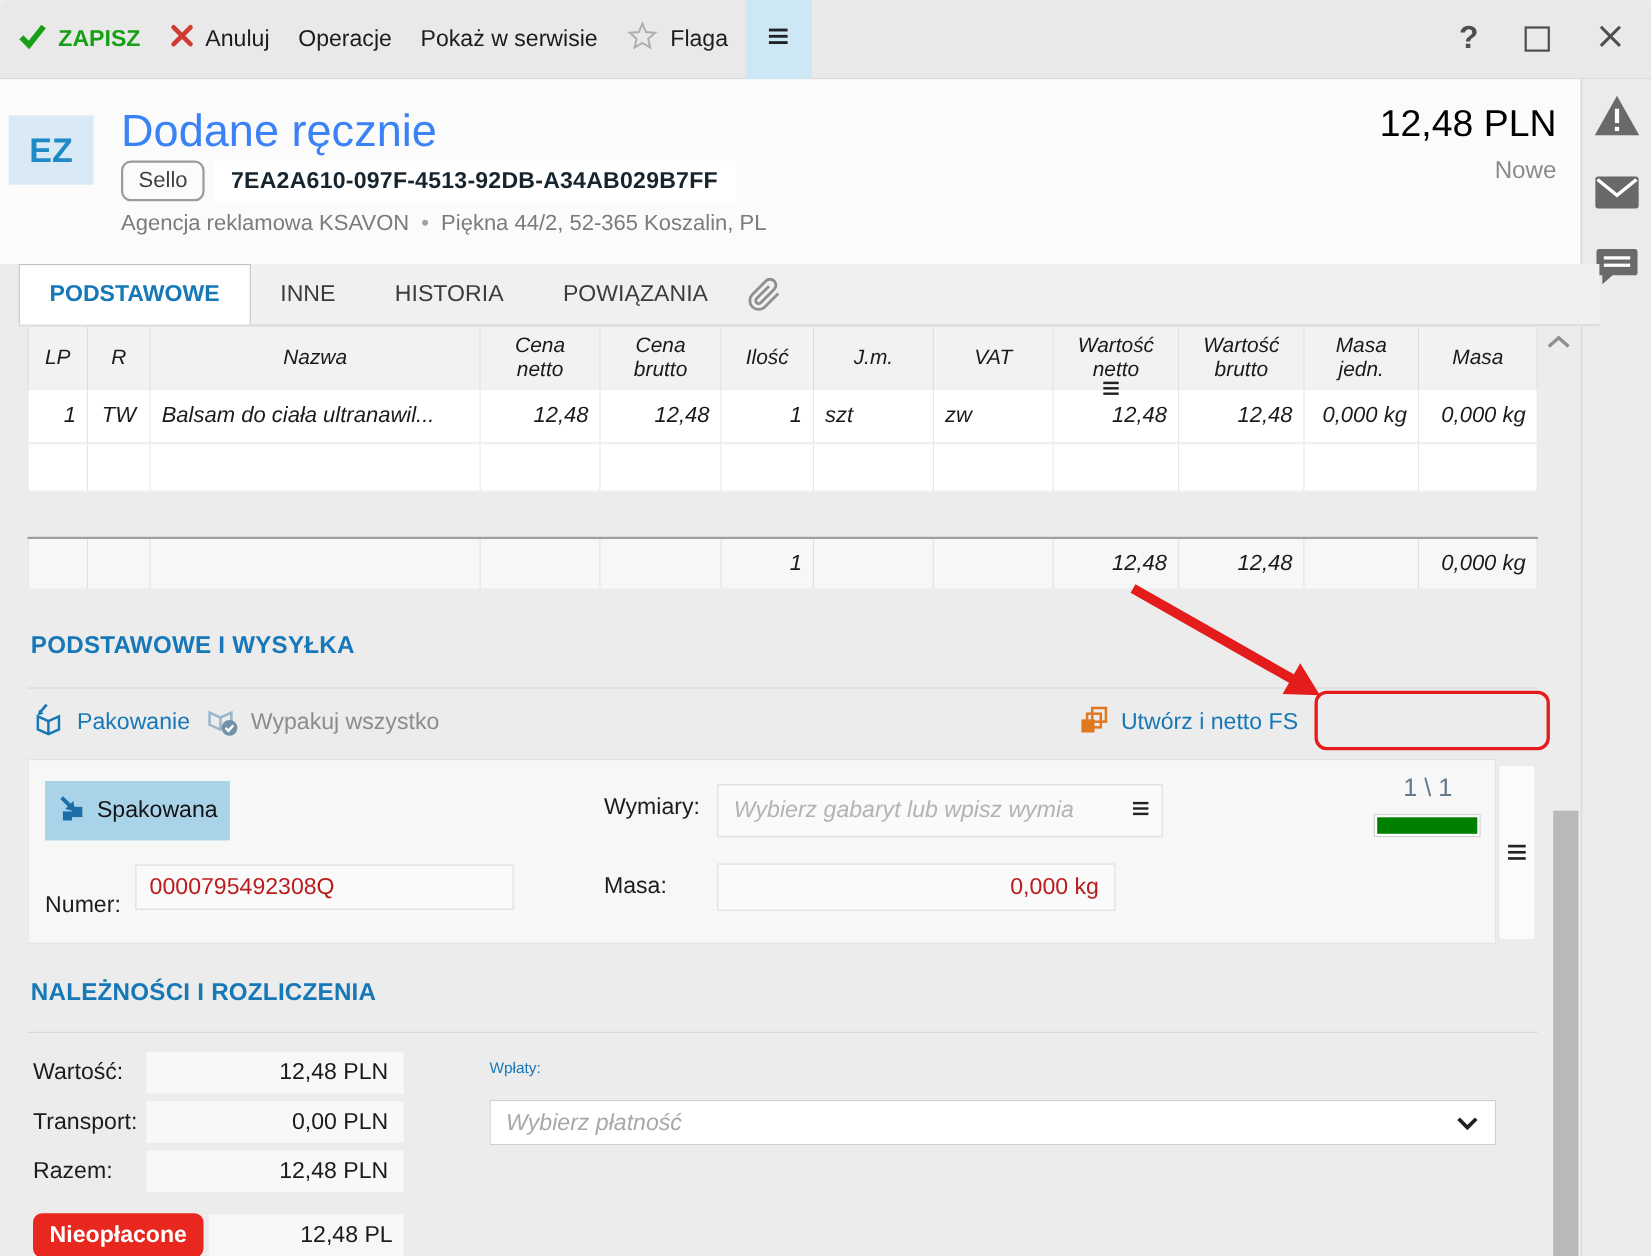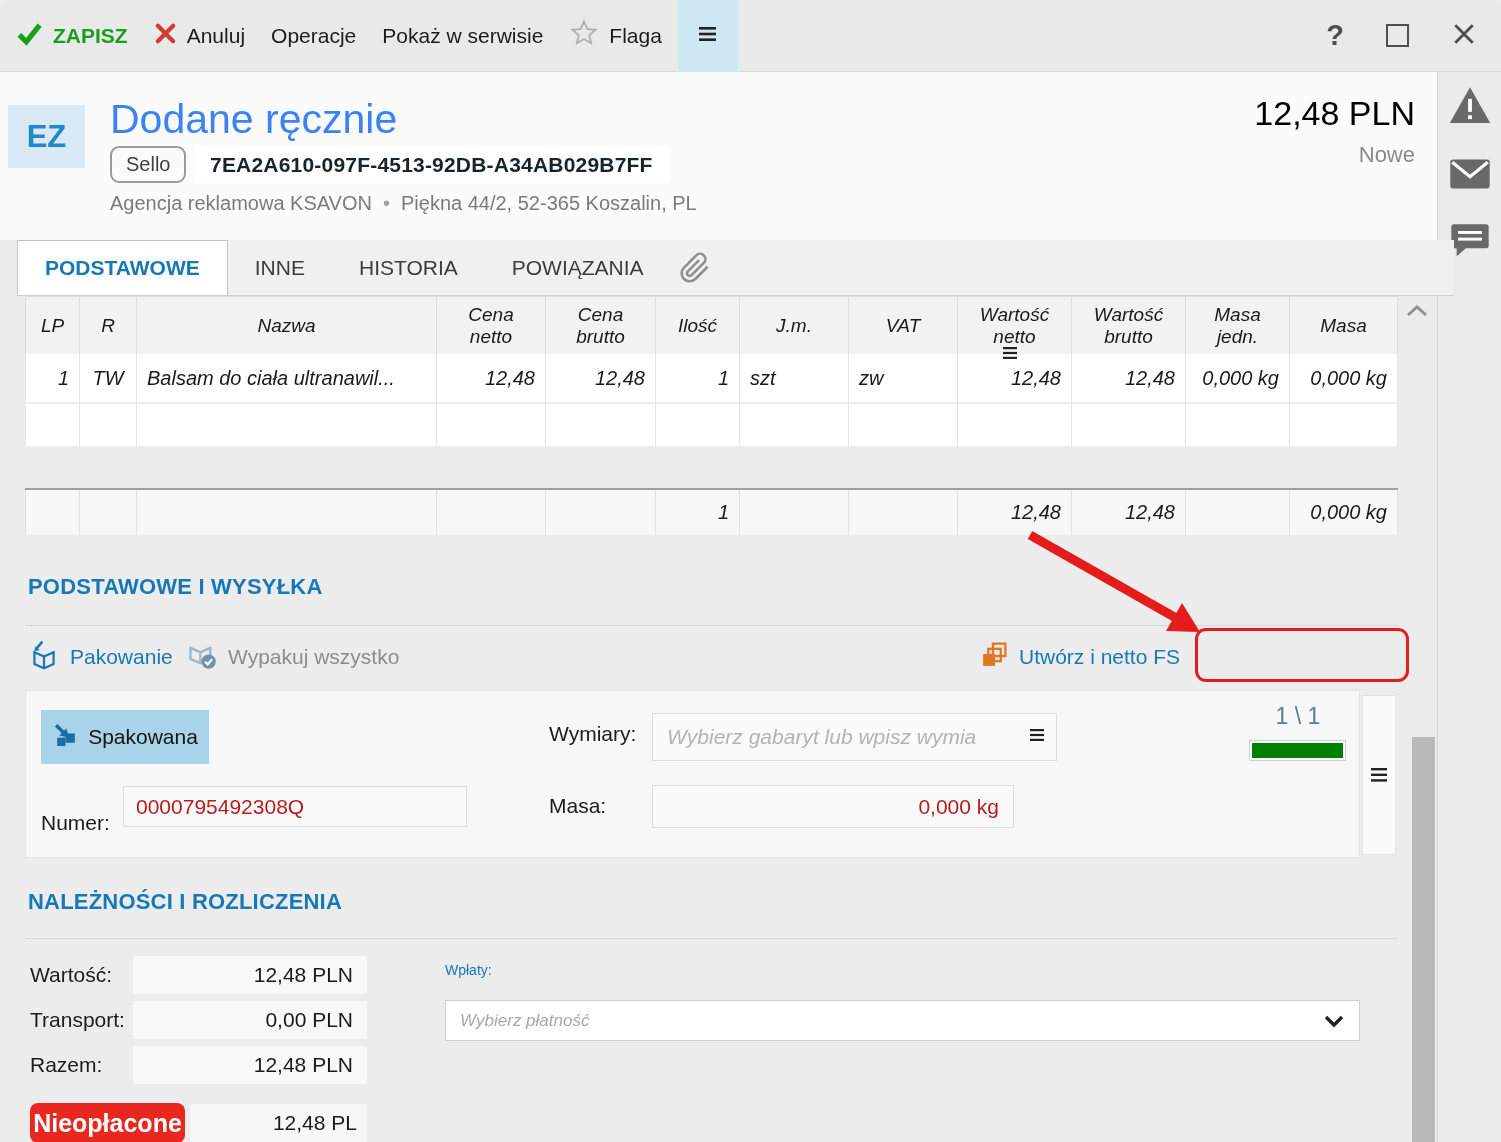"Wybierz płatność" .dropdown input { font-size: 17px -> 21px }
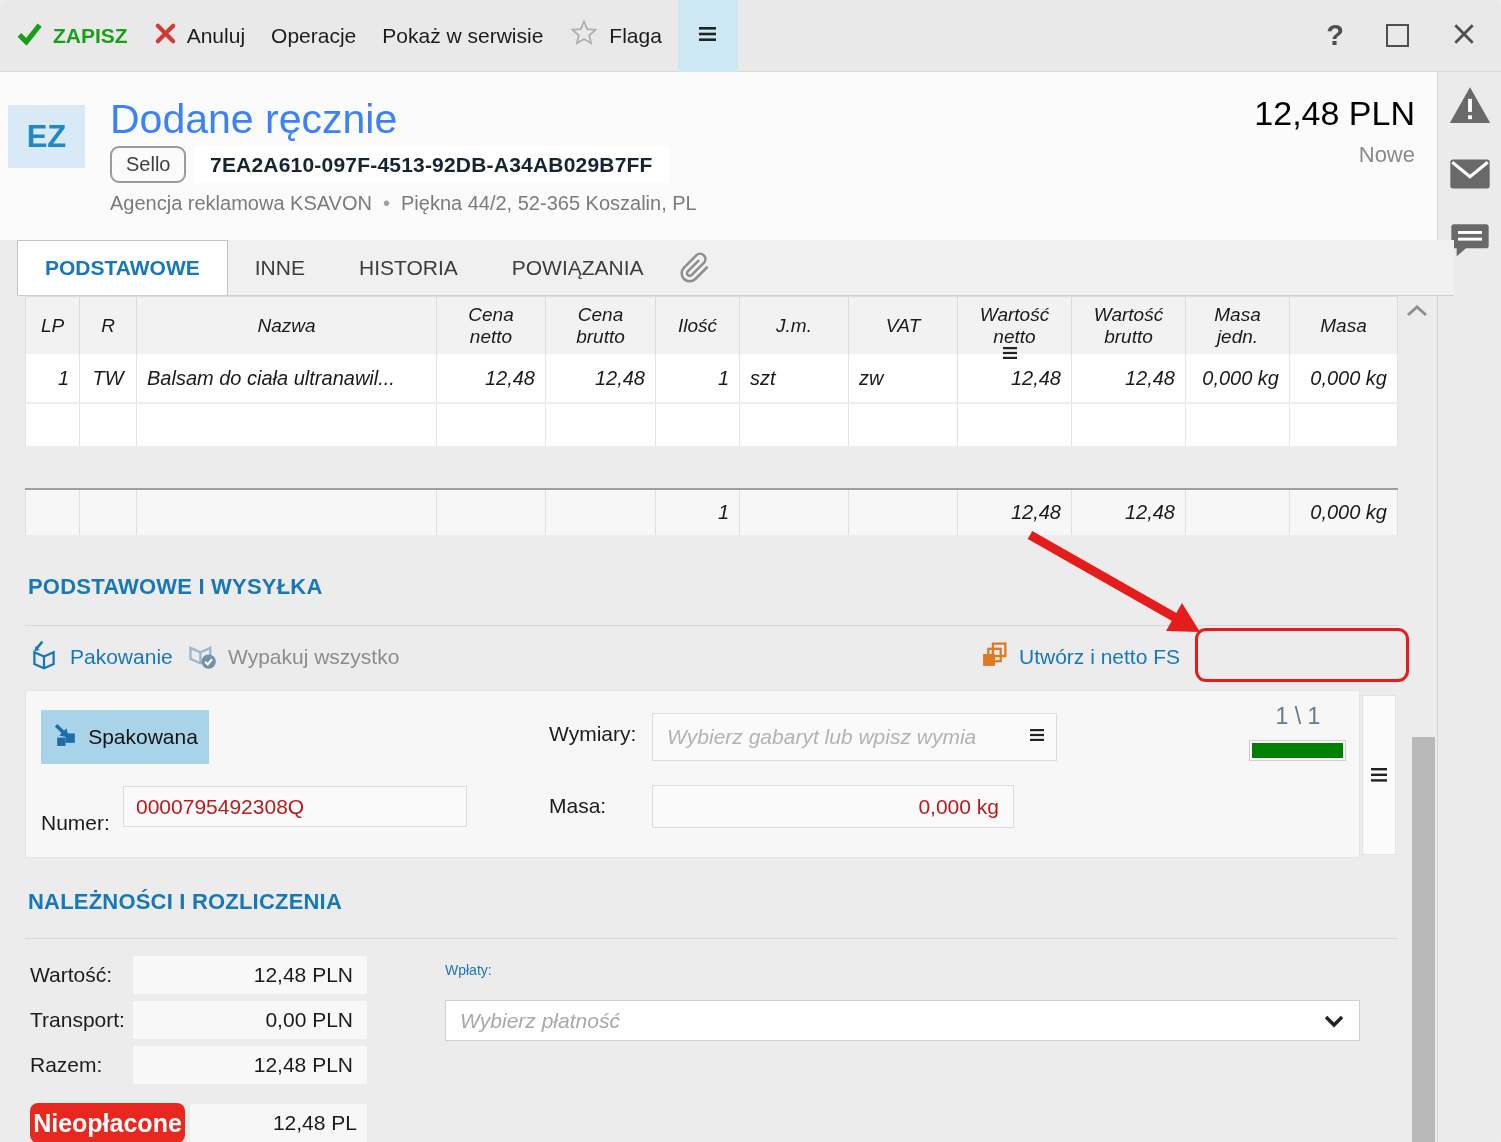"Nieopłacone" .unpaid-badge { font-size: 25px -> 21px }
